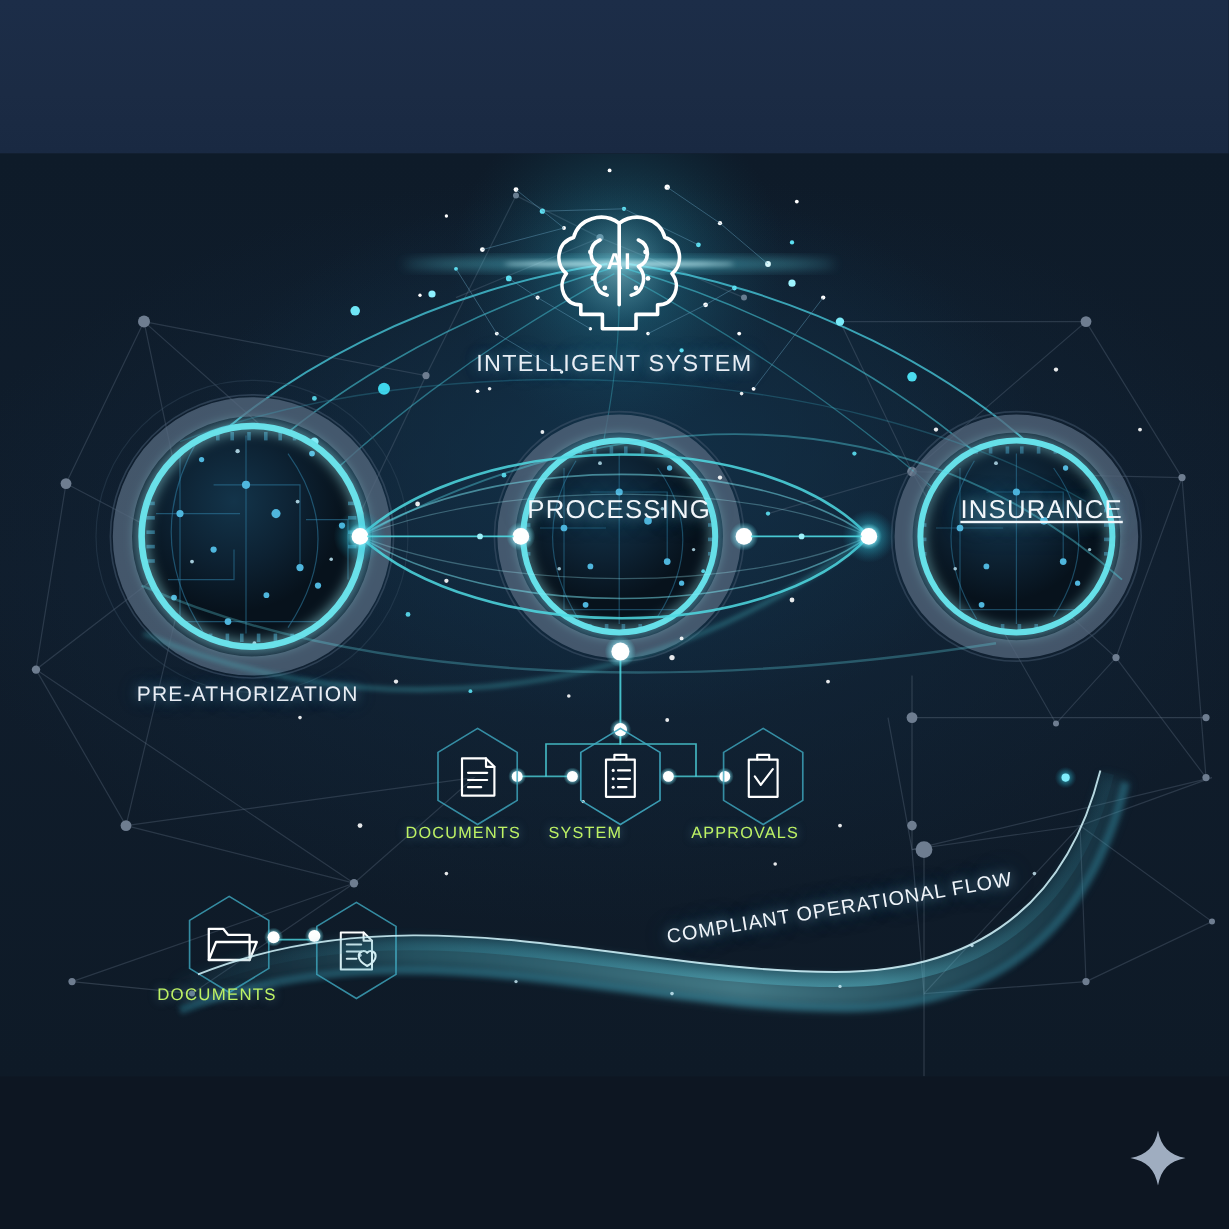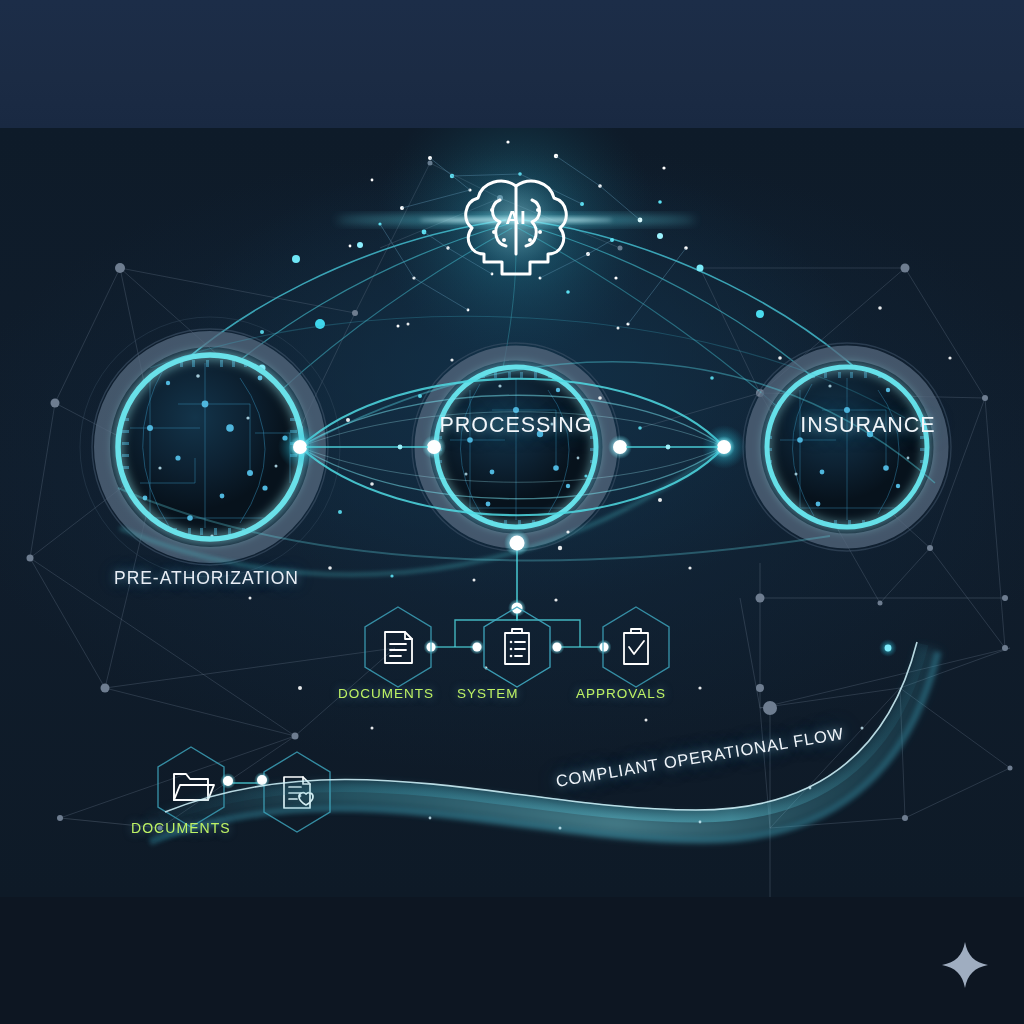"INTELLIGENT SYSTEM" div.lbl { html: none -> <div>INTELLIGENT SYSTEM</div> }
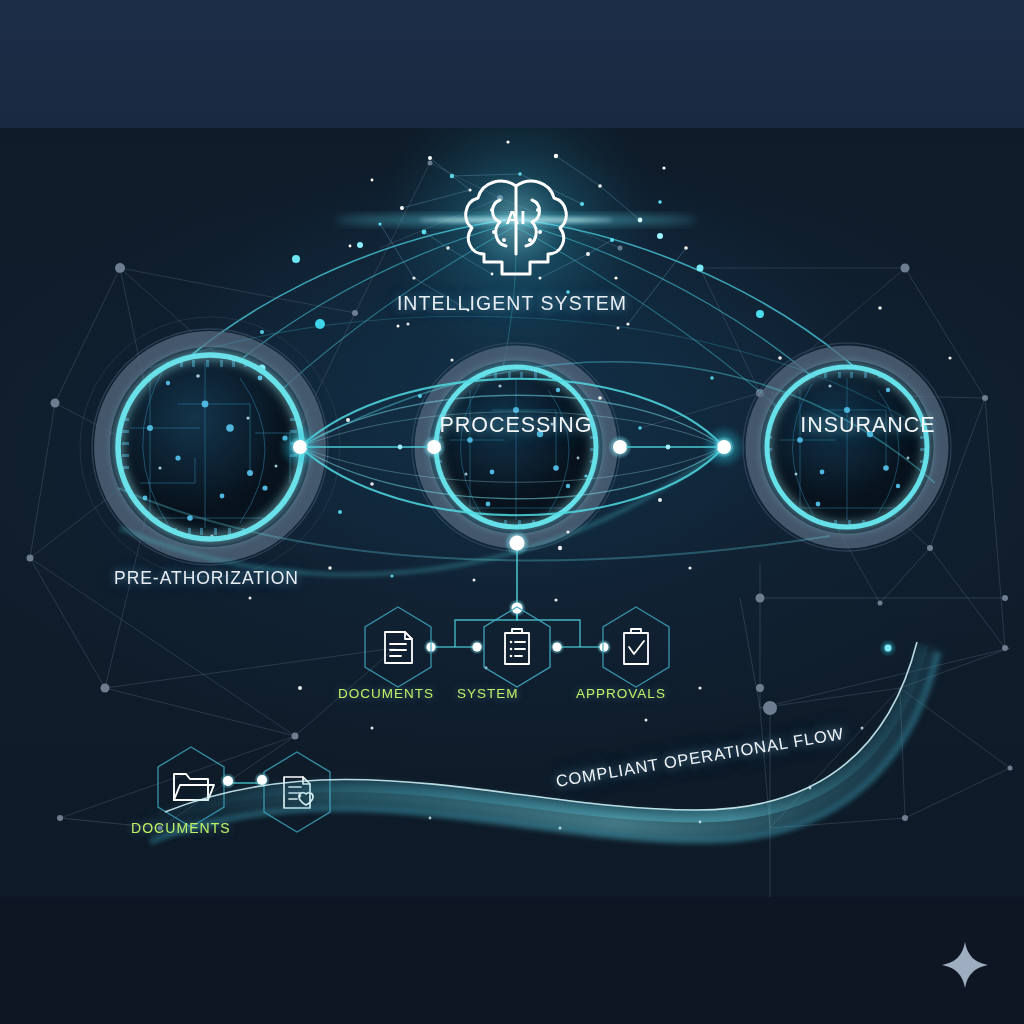"INSURANCE" #node-right-text { text-decoration: none -> underline }
